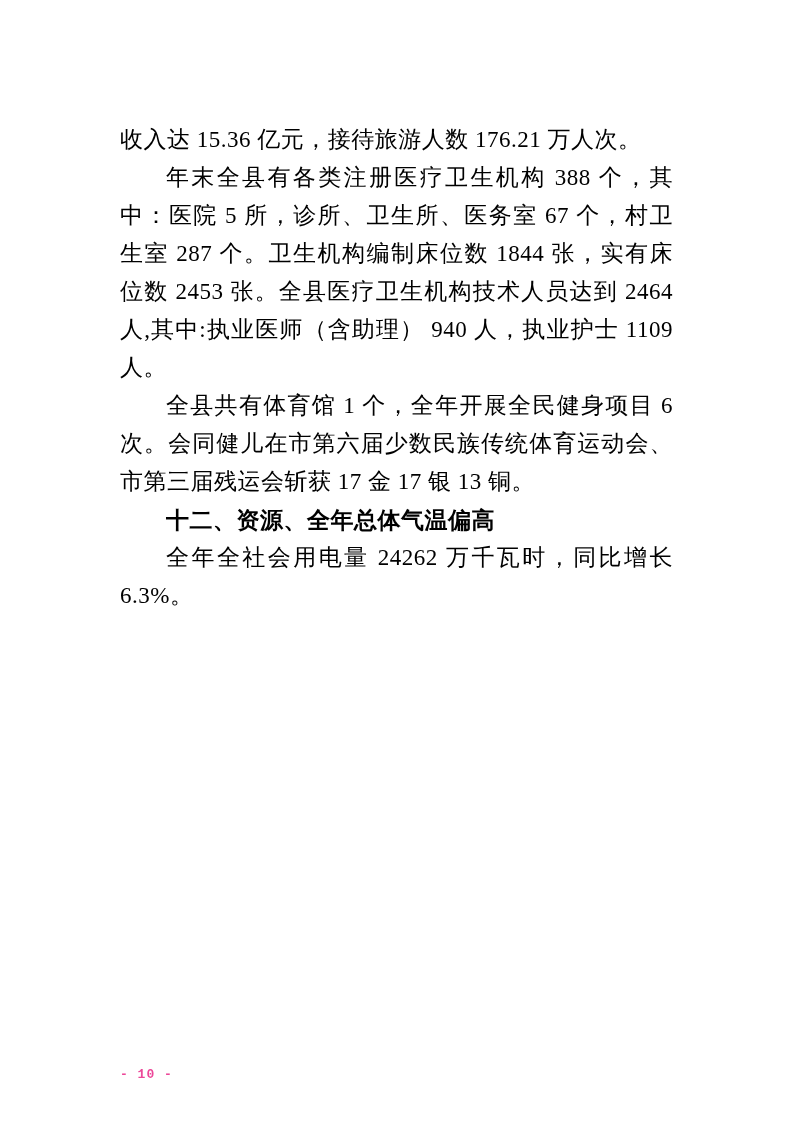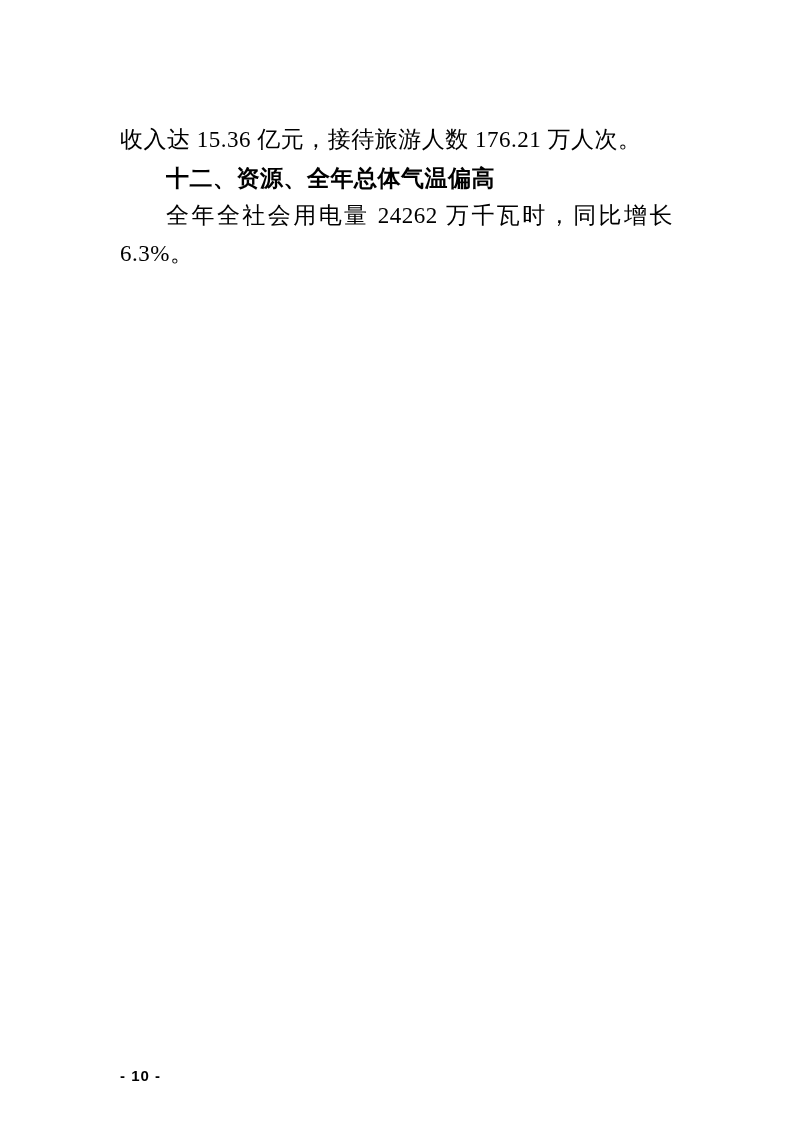"年末全县有各类注册医疗卫生机构 388 个，其中：医院 5" p.paragraph { html: none -> <p>年末全县有各类注册医疗卫生机构 388 个，其中：医院 5 所，诊所、卫生所、医务室 67 个，村卫生室 287 个。卫生机构编制床位数 1844 张，实有床位数 2453 张。全县医疗卫生机构技术人员达到 2464 人,其中:执业医师（含助理） 940 人，执业护士 1109 人。</p> }
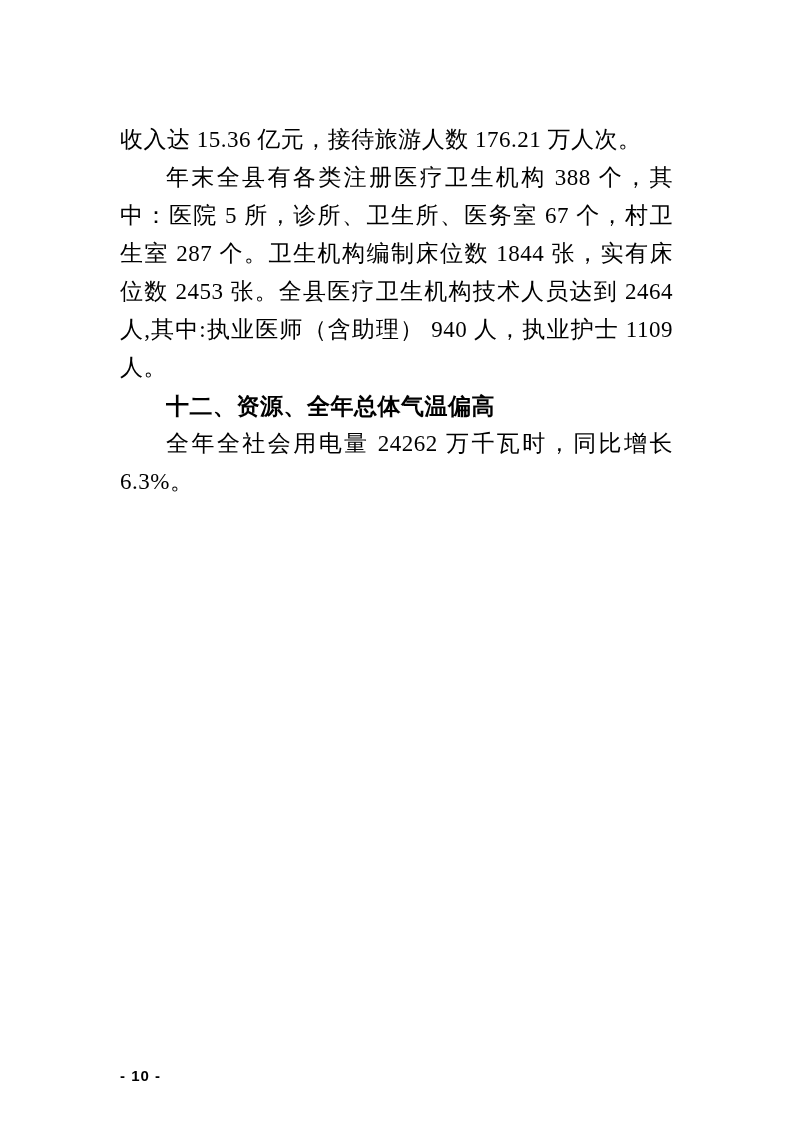"全县共有体育馆 1 个，全年开展全民健身项目 6" p.paragraph { html: none -> <p>全县共有体育馆 1 个，全年开展全民健身项目 6 次。会同健儿在市第六届少数民族传统体育运动会、市第三届残运会斩获 17 金 17 银 13 铜。</p> }
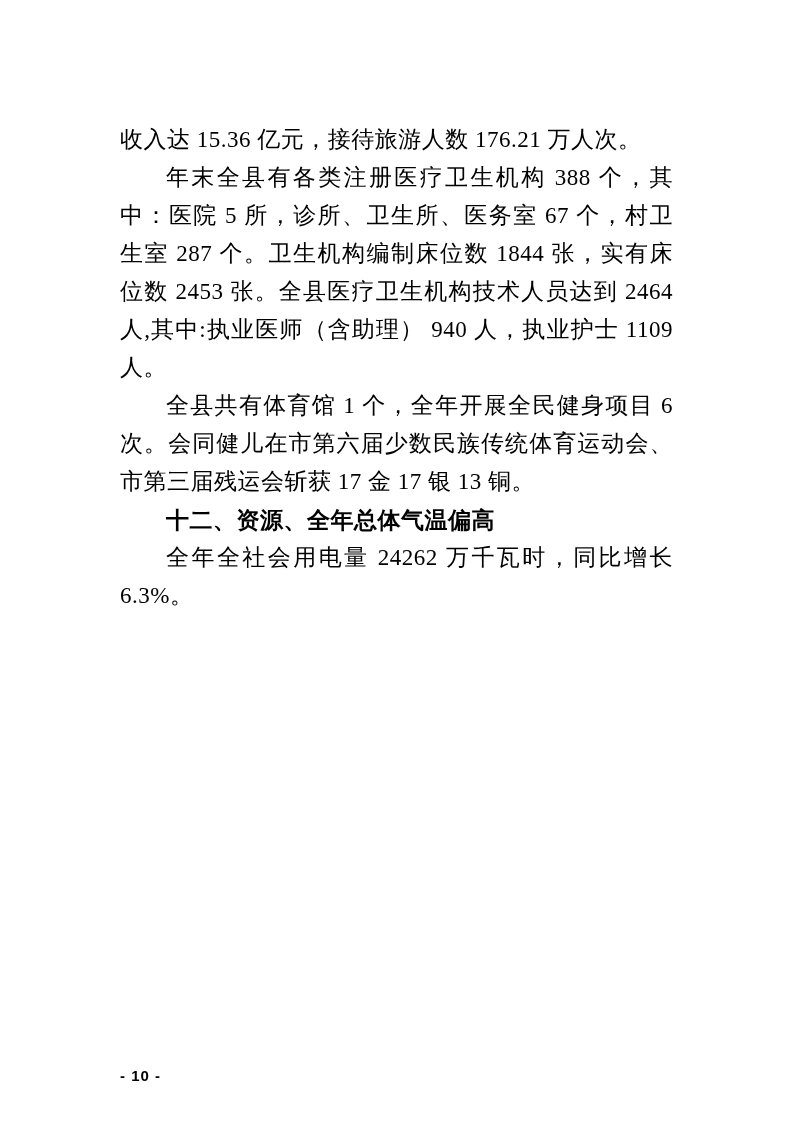"- 10 -" .footer { color: #000000 -> #ec4899; font-family: Liberation Sans, sans-serif -> Liberation Mono, monospace; font-size: 15px -> 13px }
